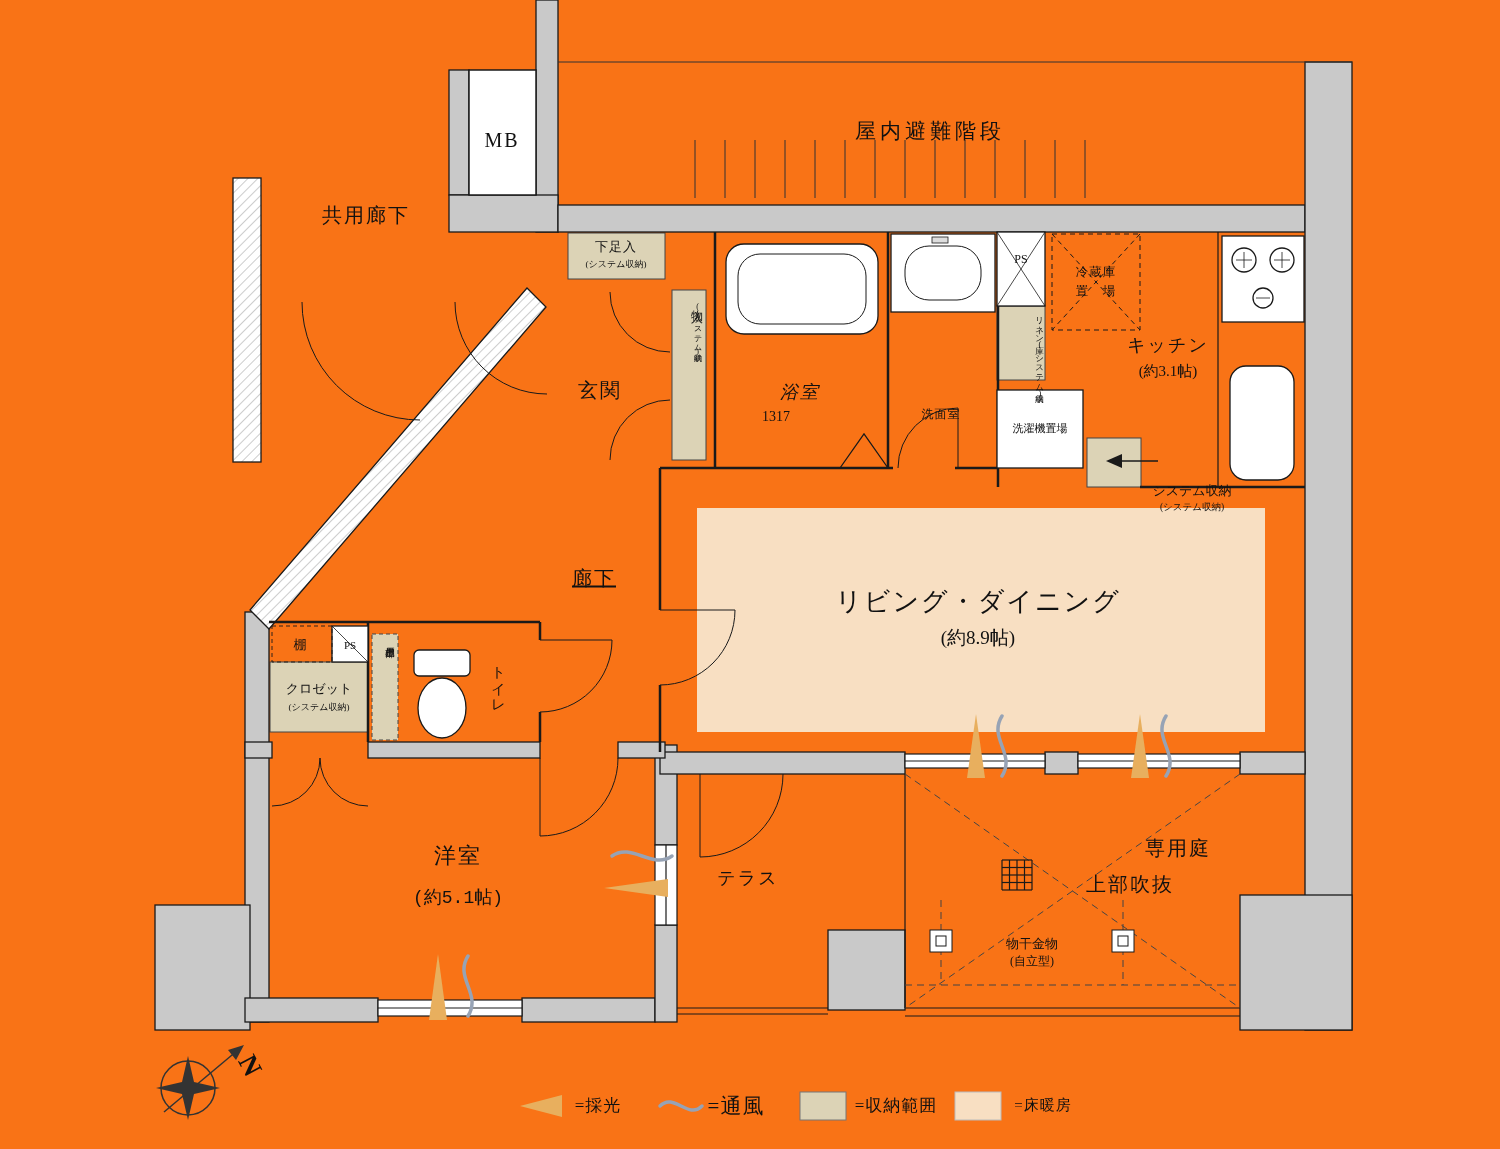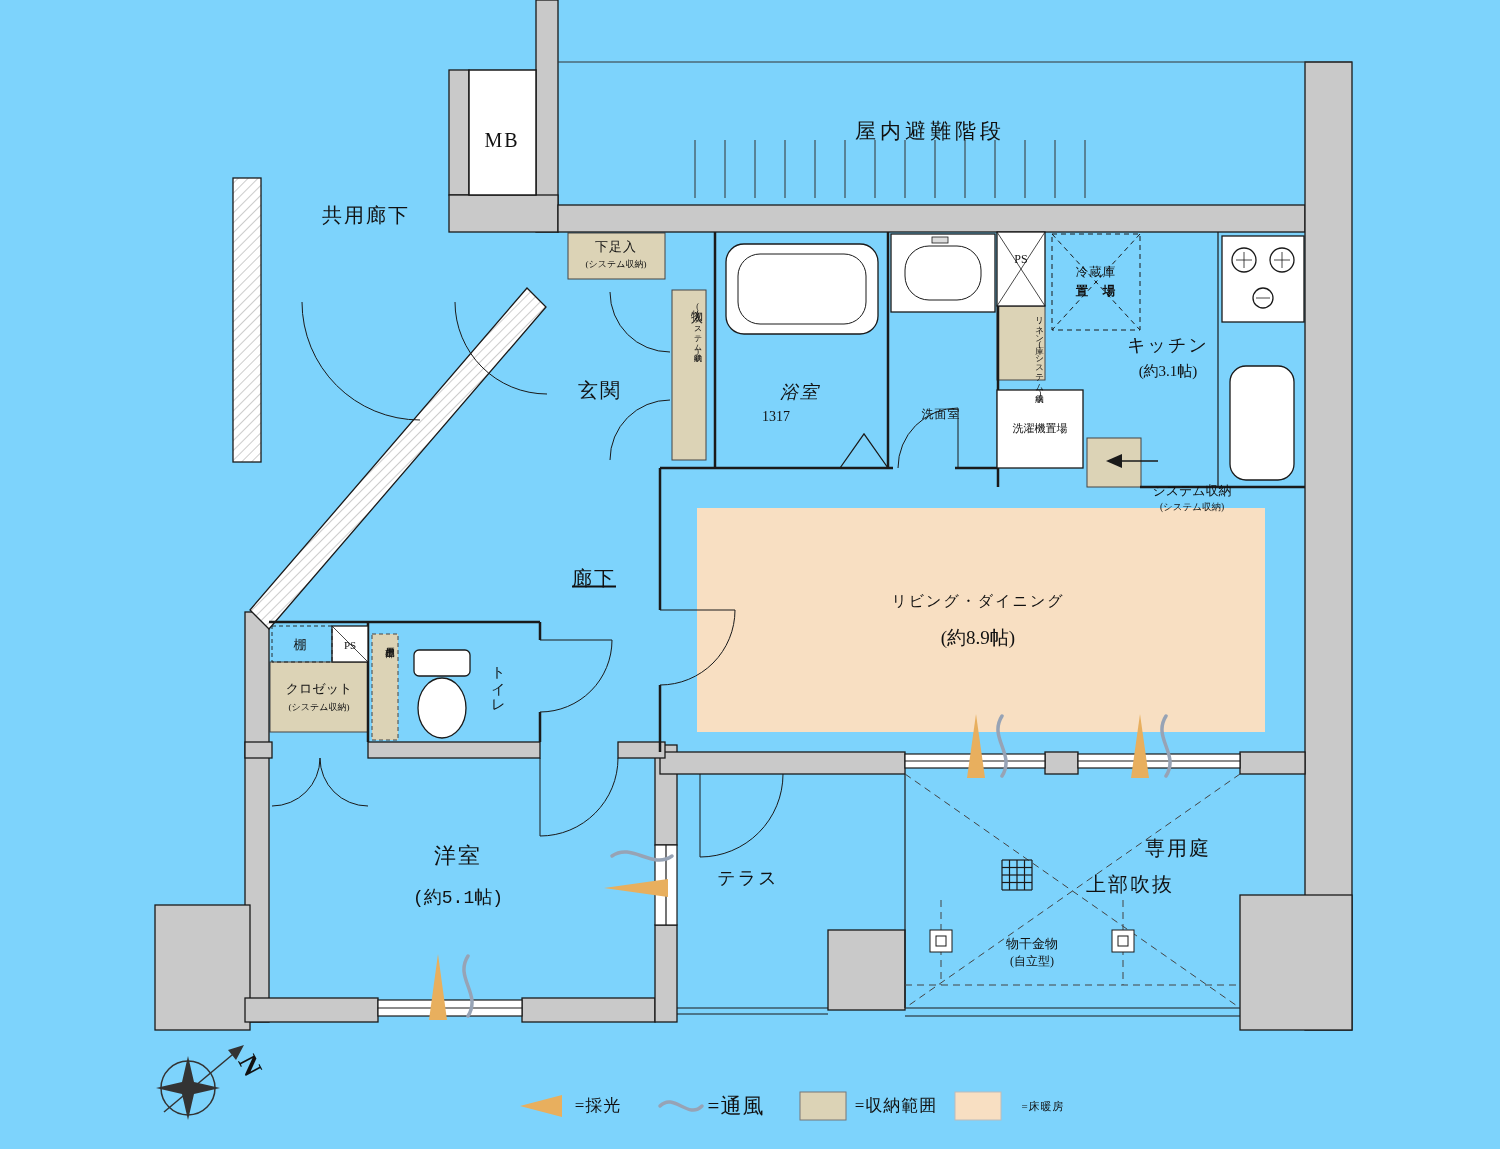"MB" #stage { background: #7dd3fc -> #f97316 }
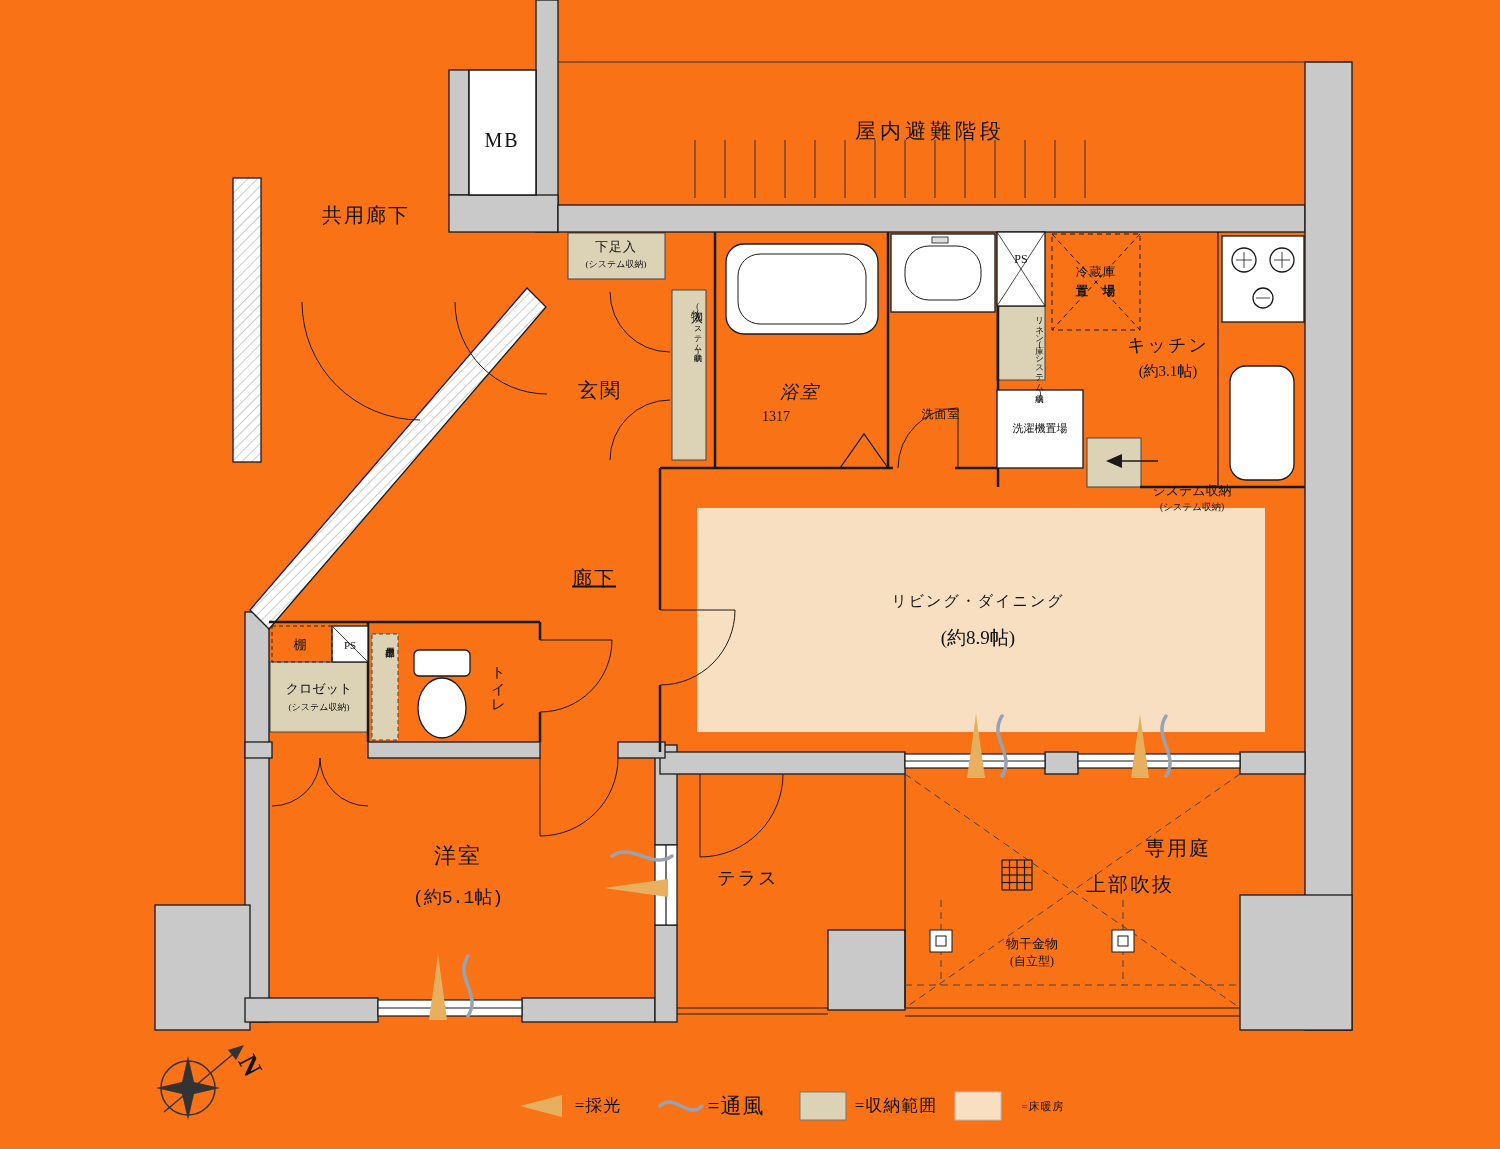"置 場" div.lbl { font-weight: bold -> none }
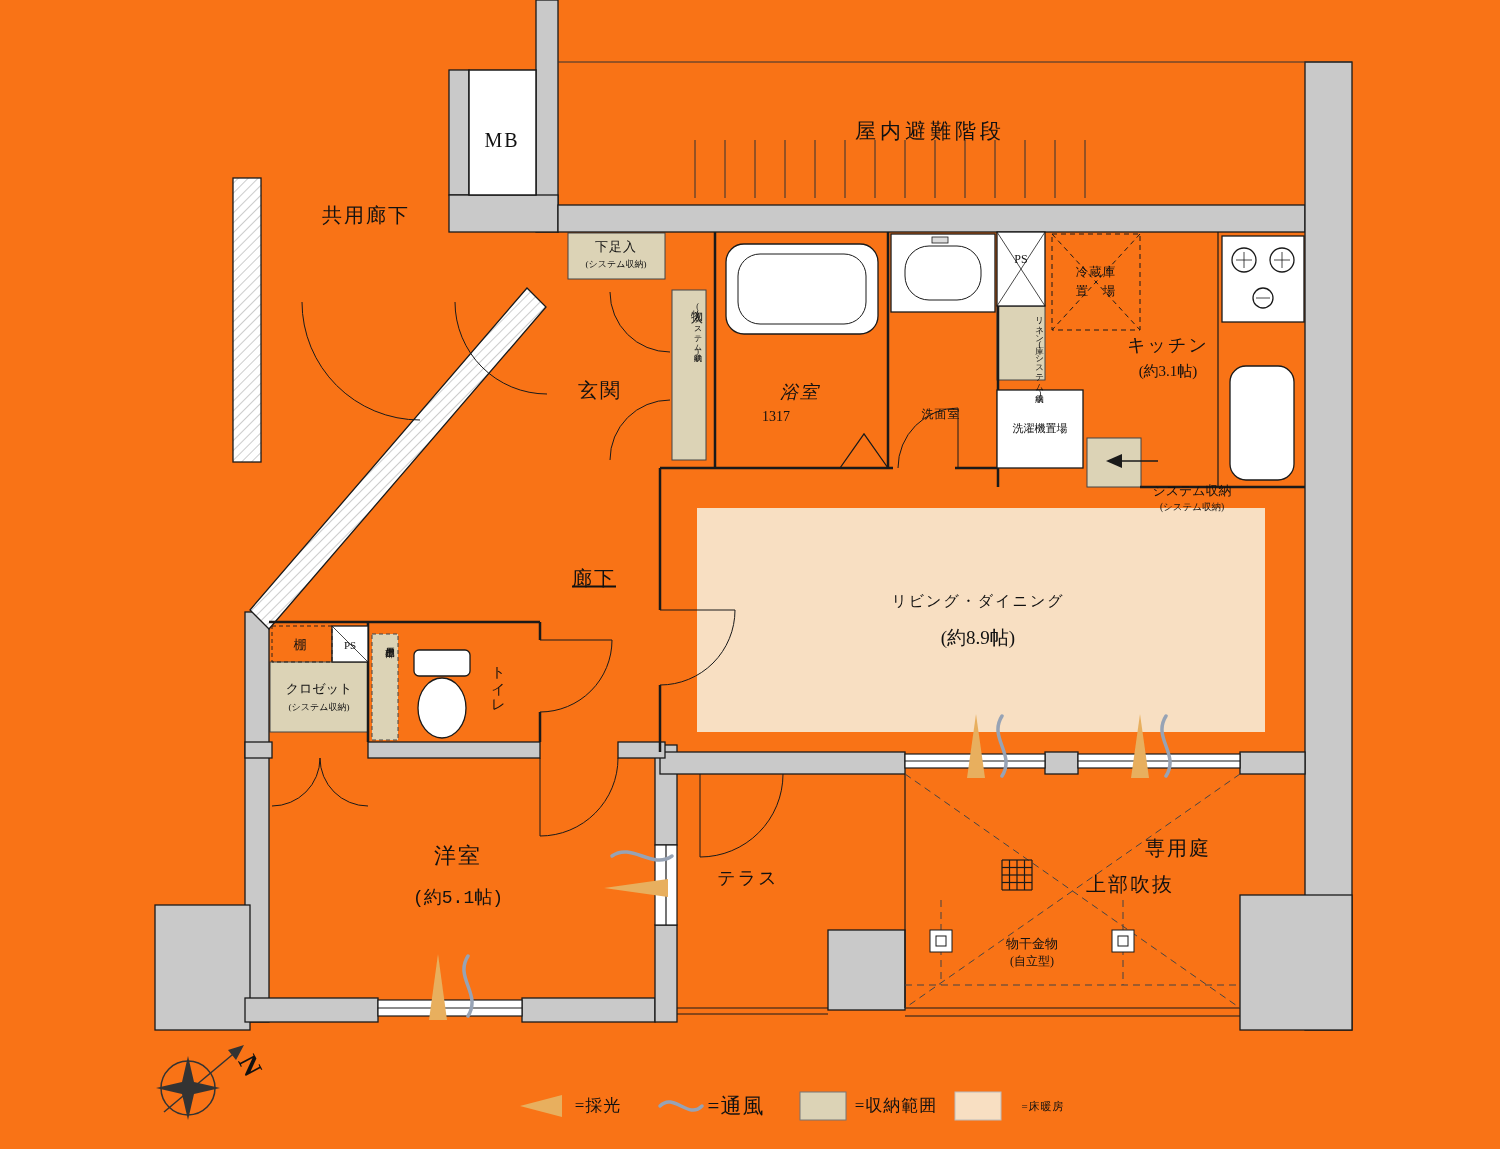"リビング・ダイニング" div.lbl { font-size: 15px -> 26px }
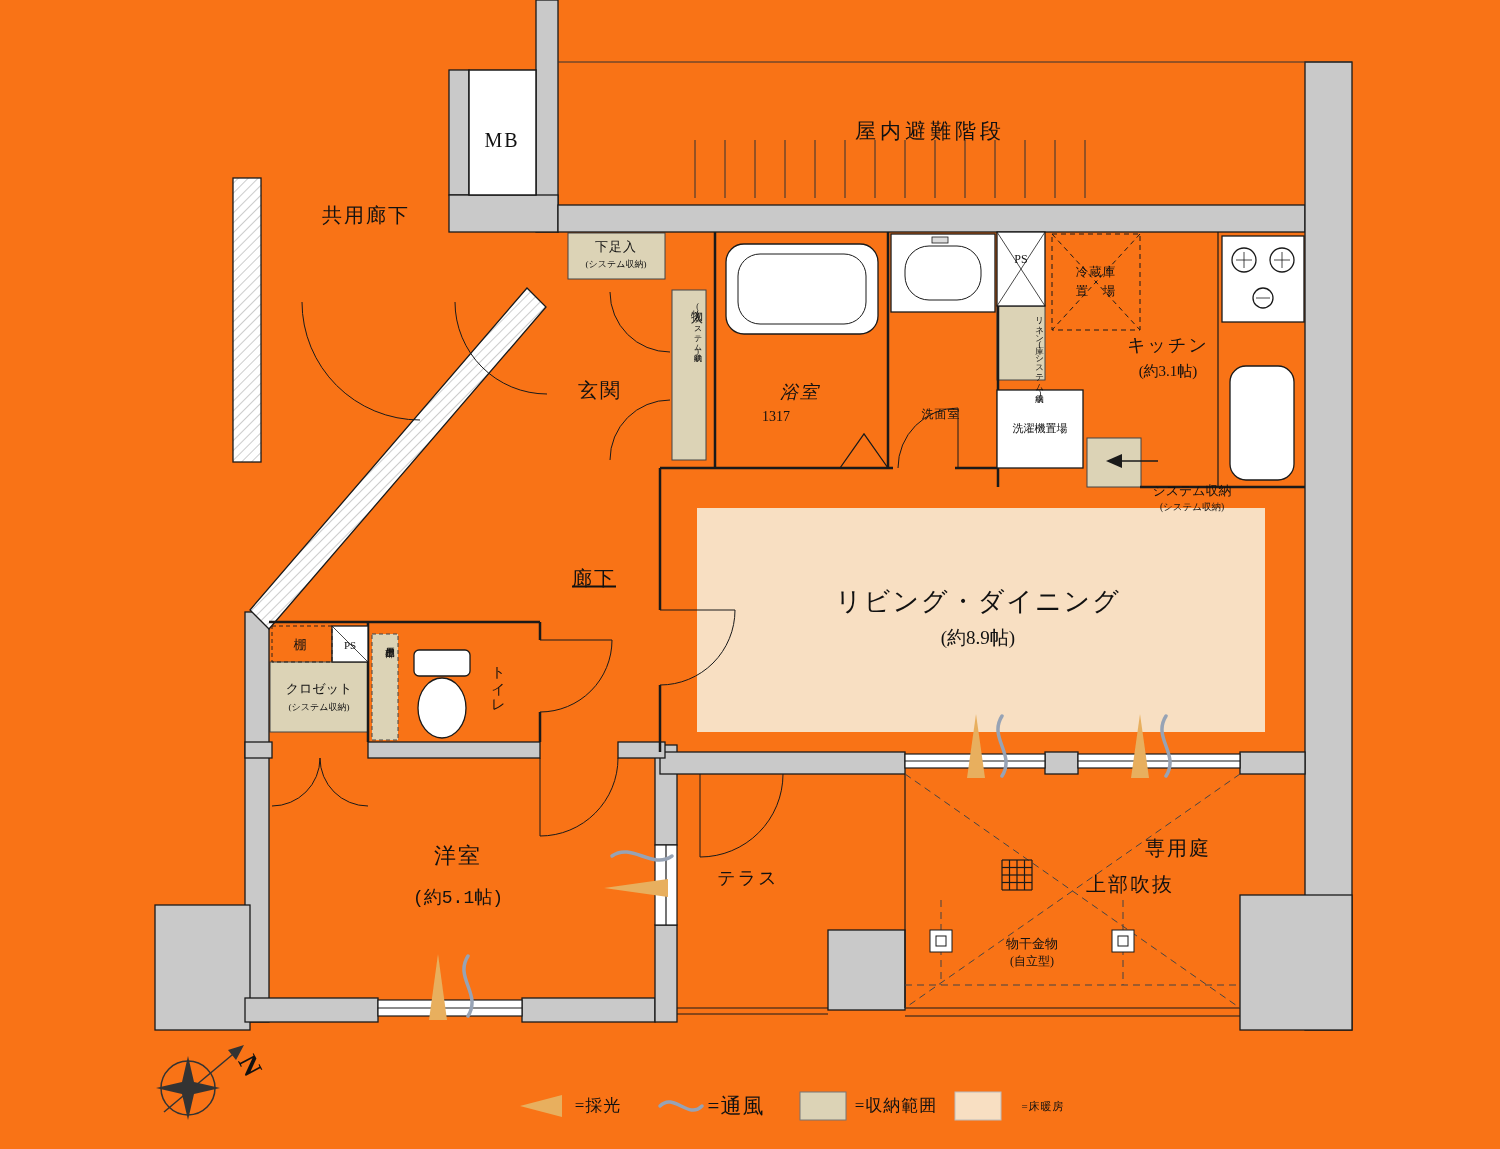"=床暖房" div.lbl { font-size: 11px -> 15px }
